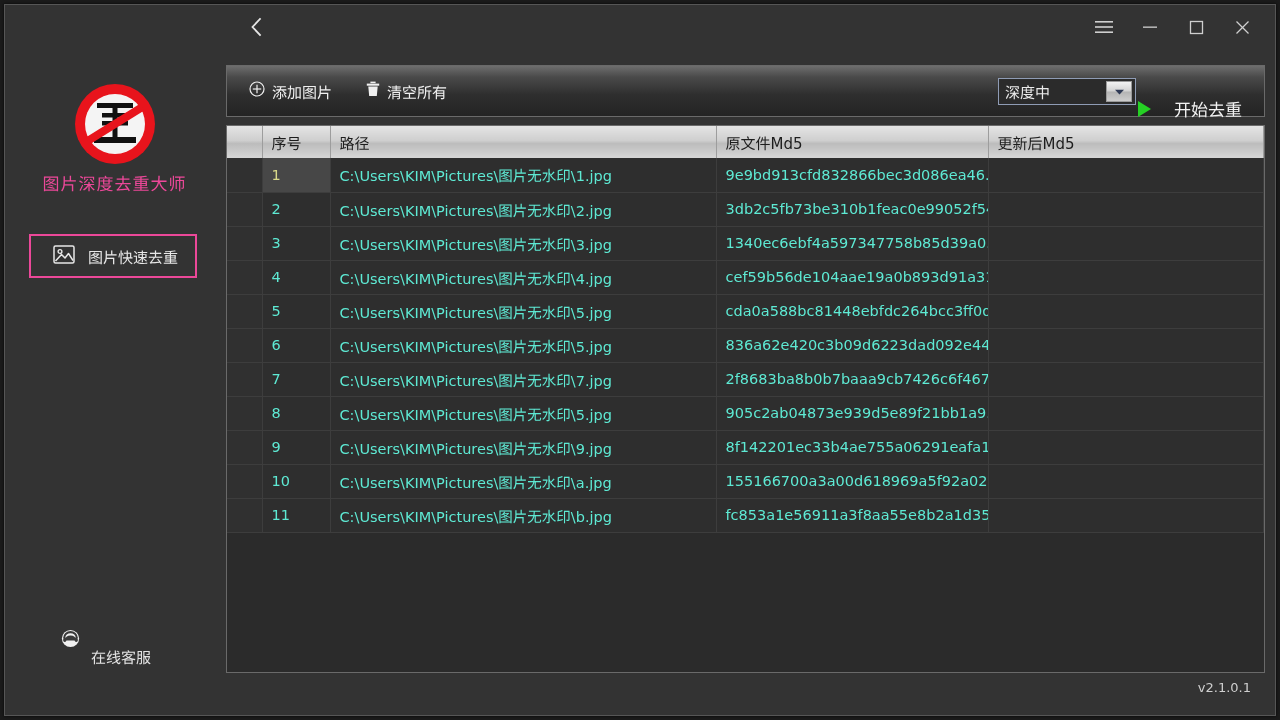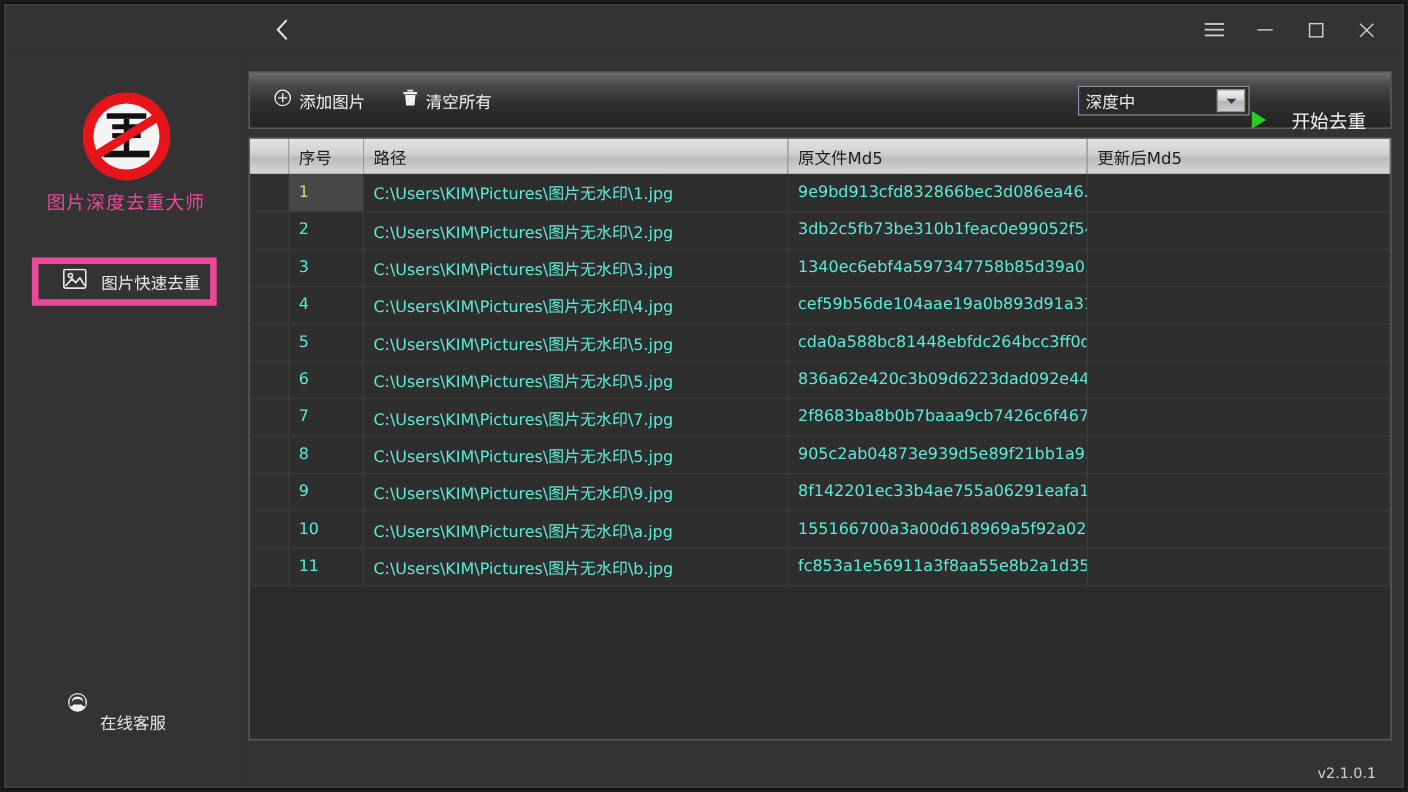"深度中" #mode-select { width: 156px -> 138px }
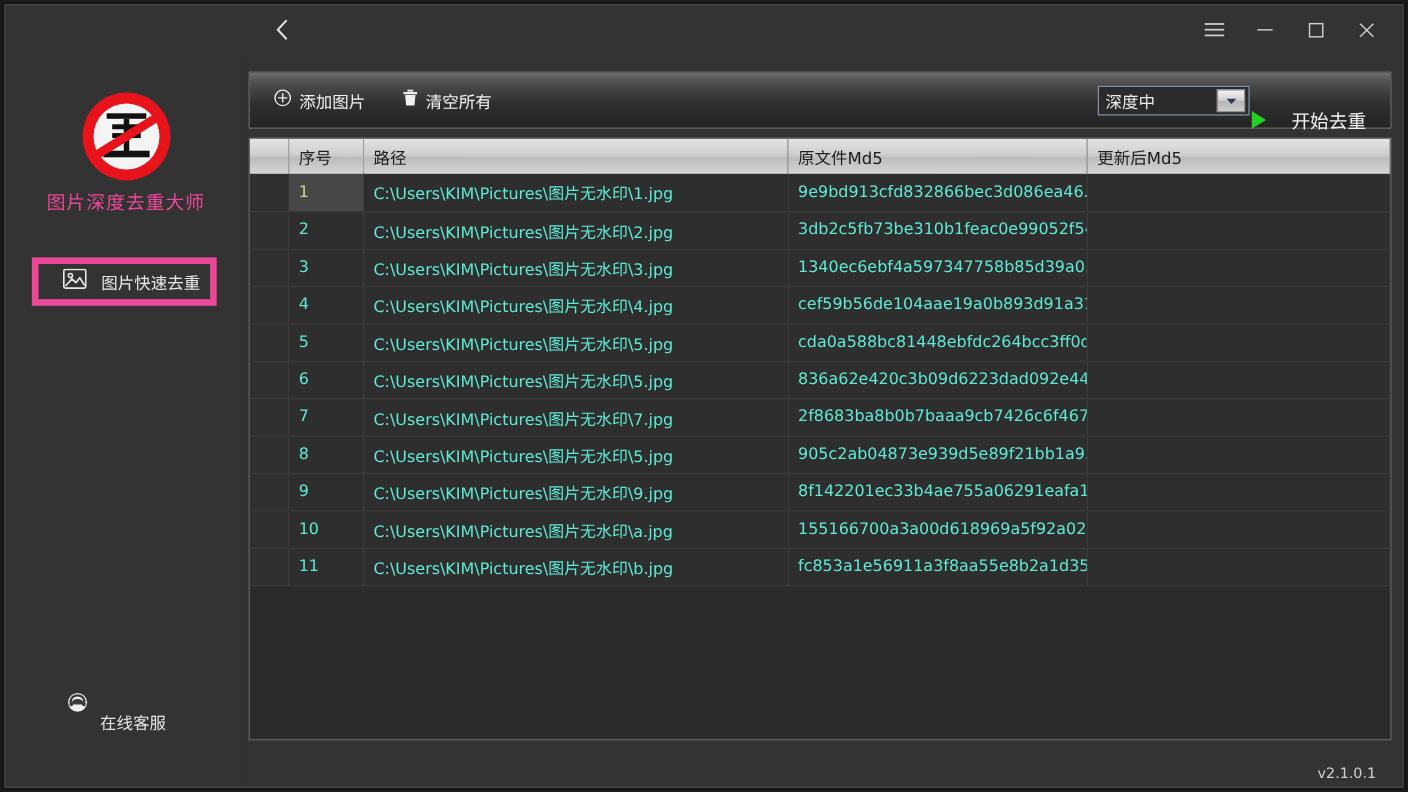"图片快速去重" .nav-item { border: 6px solid #ec4899 -> 2px solid #ec4899 }
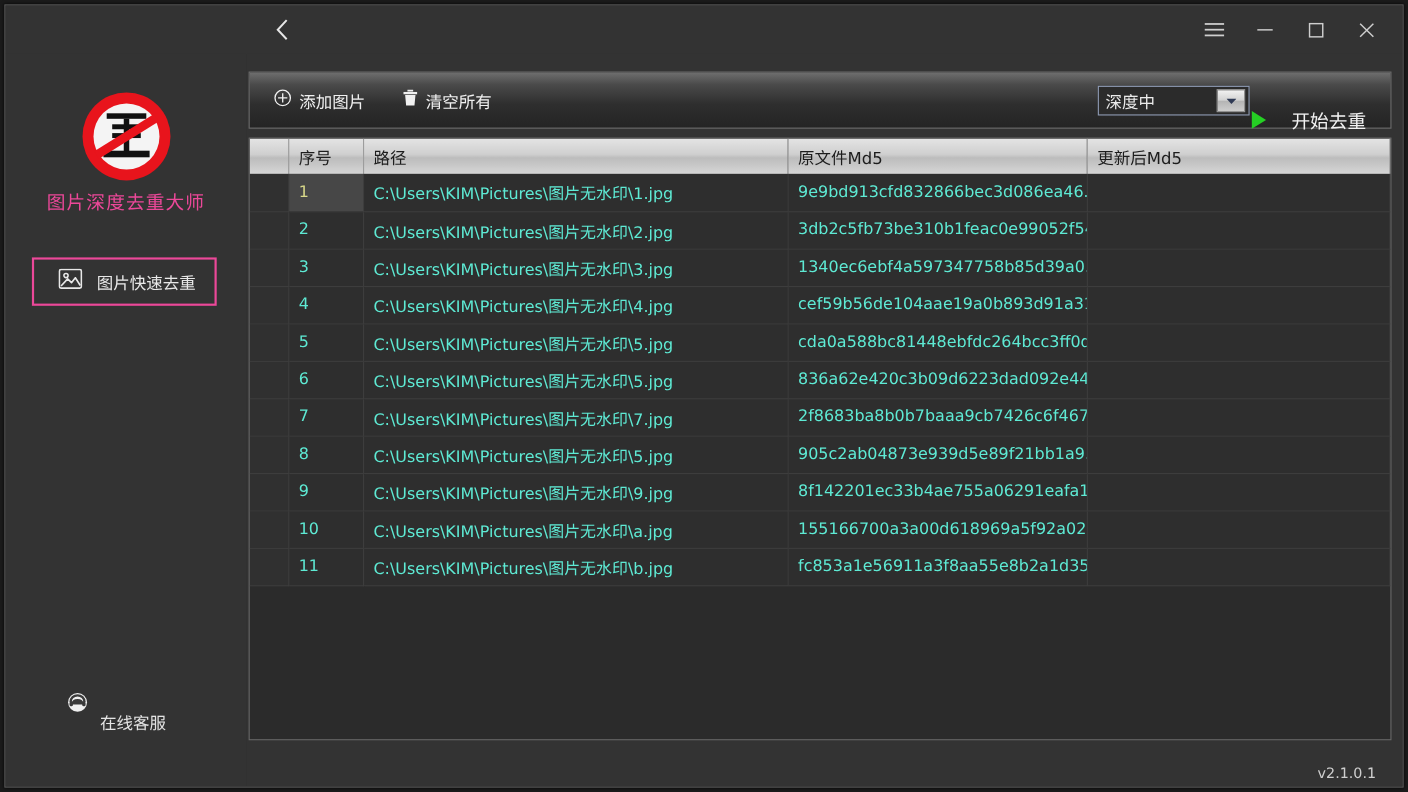"v2.1.0.1" #version-label { bottom: 4px -> 20px }
